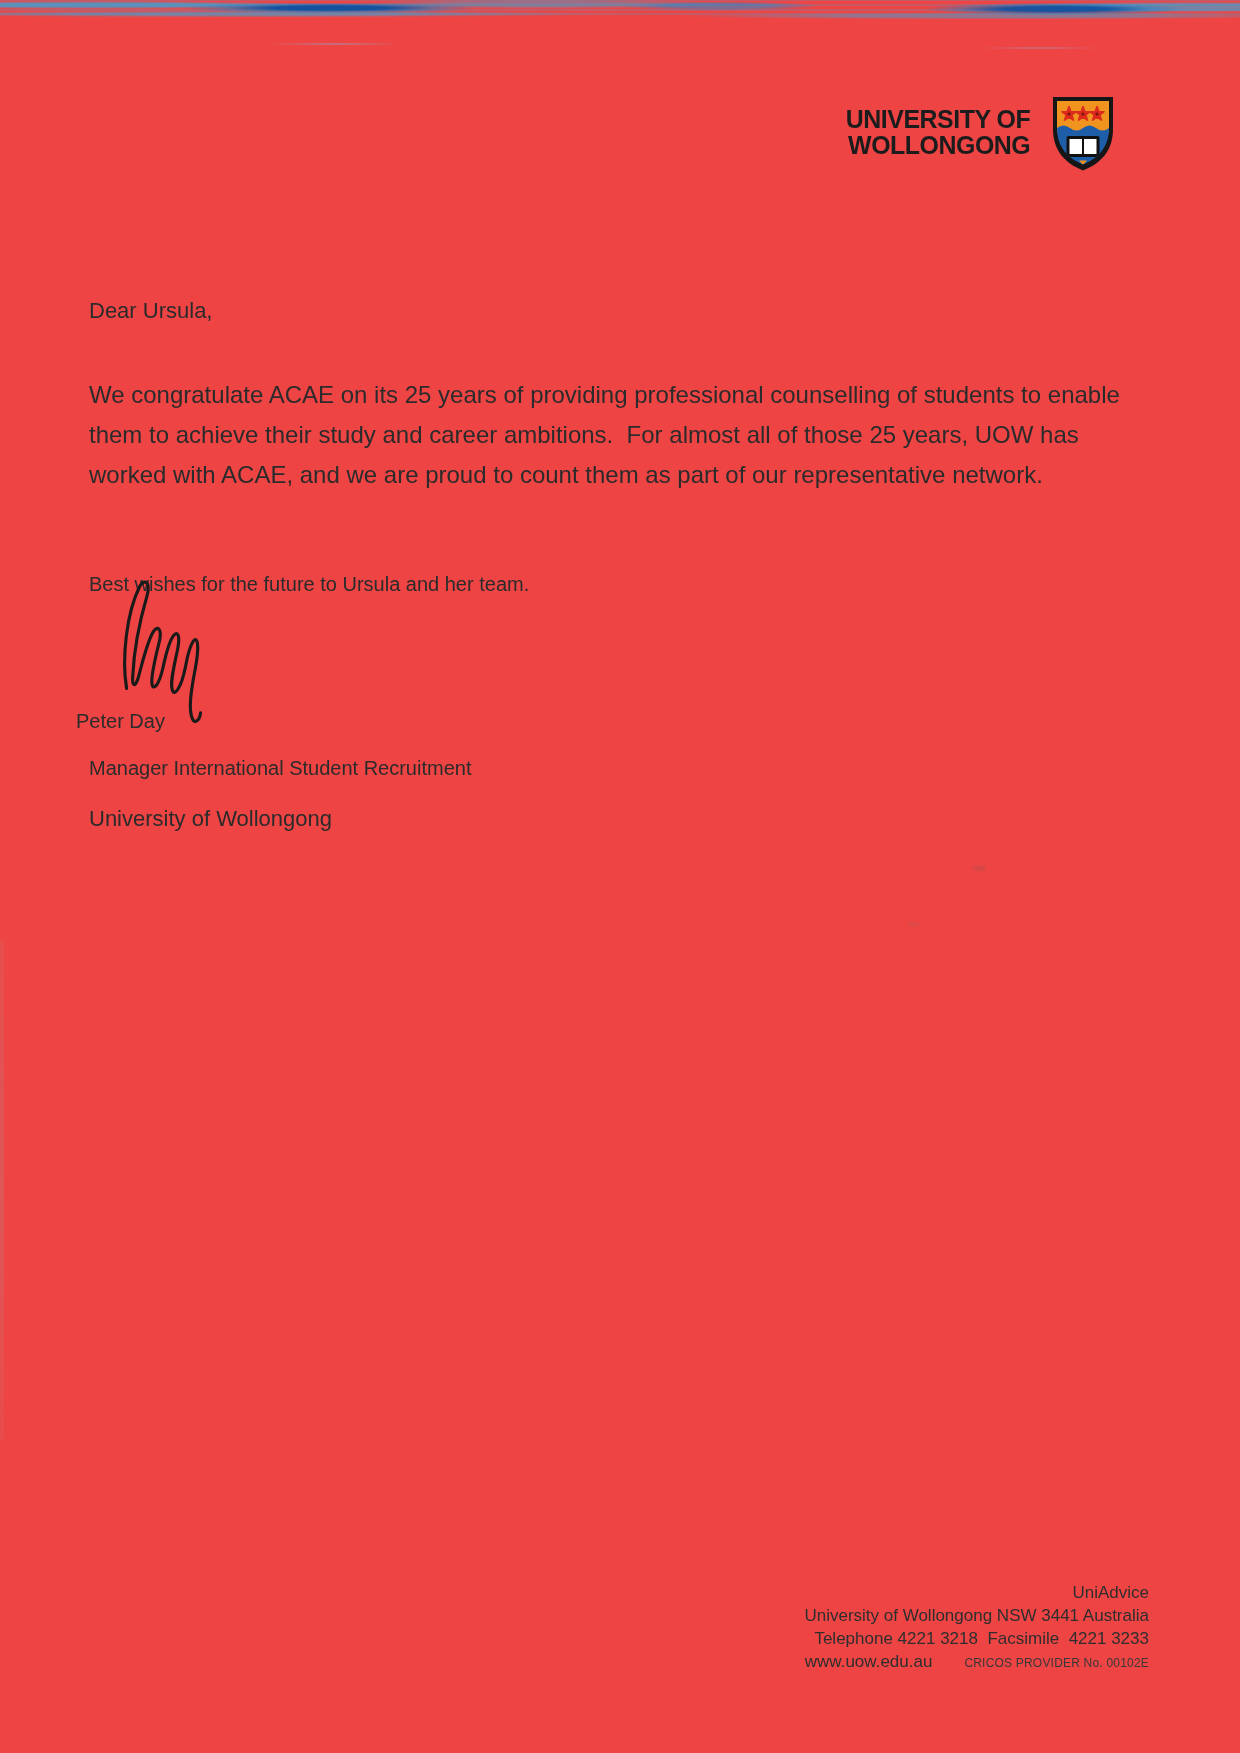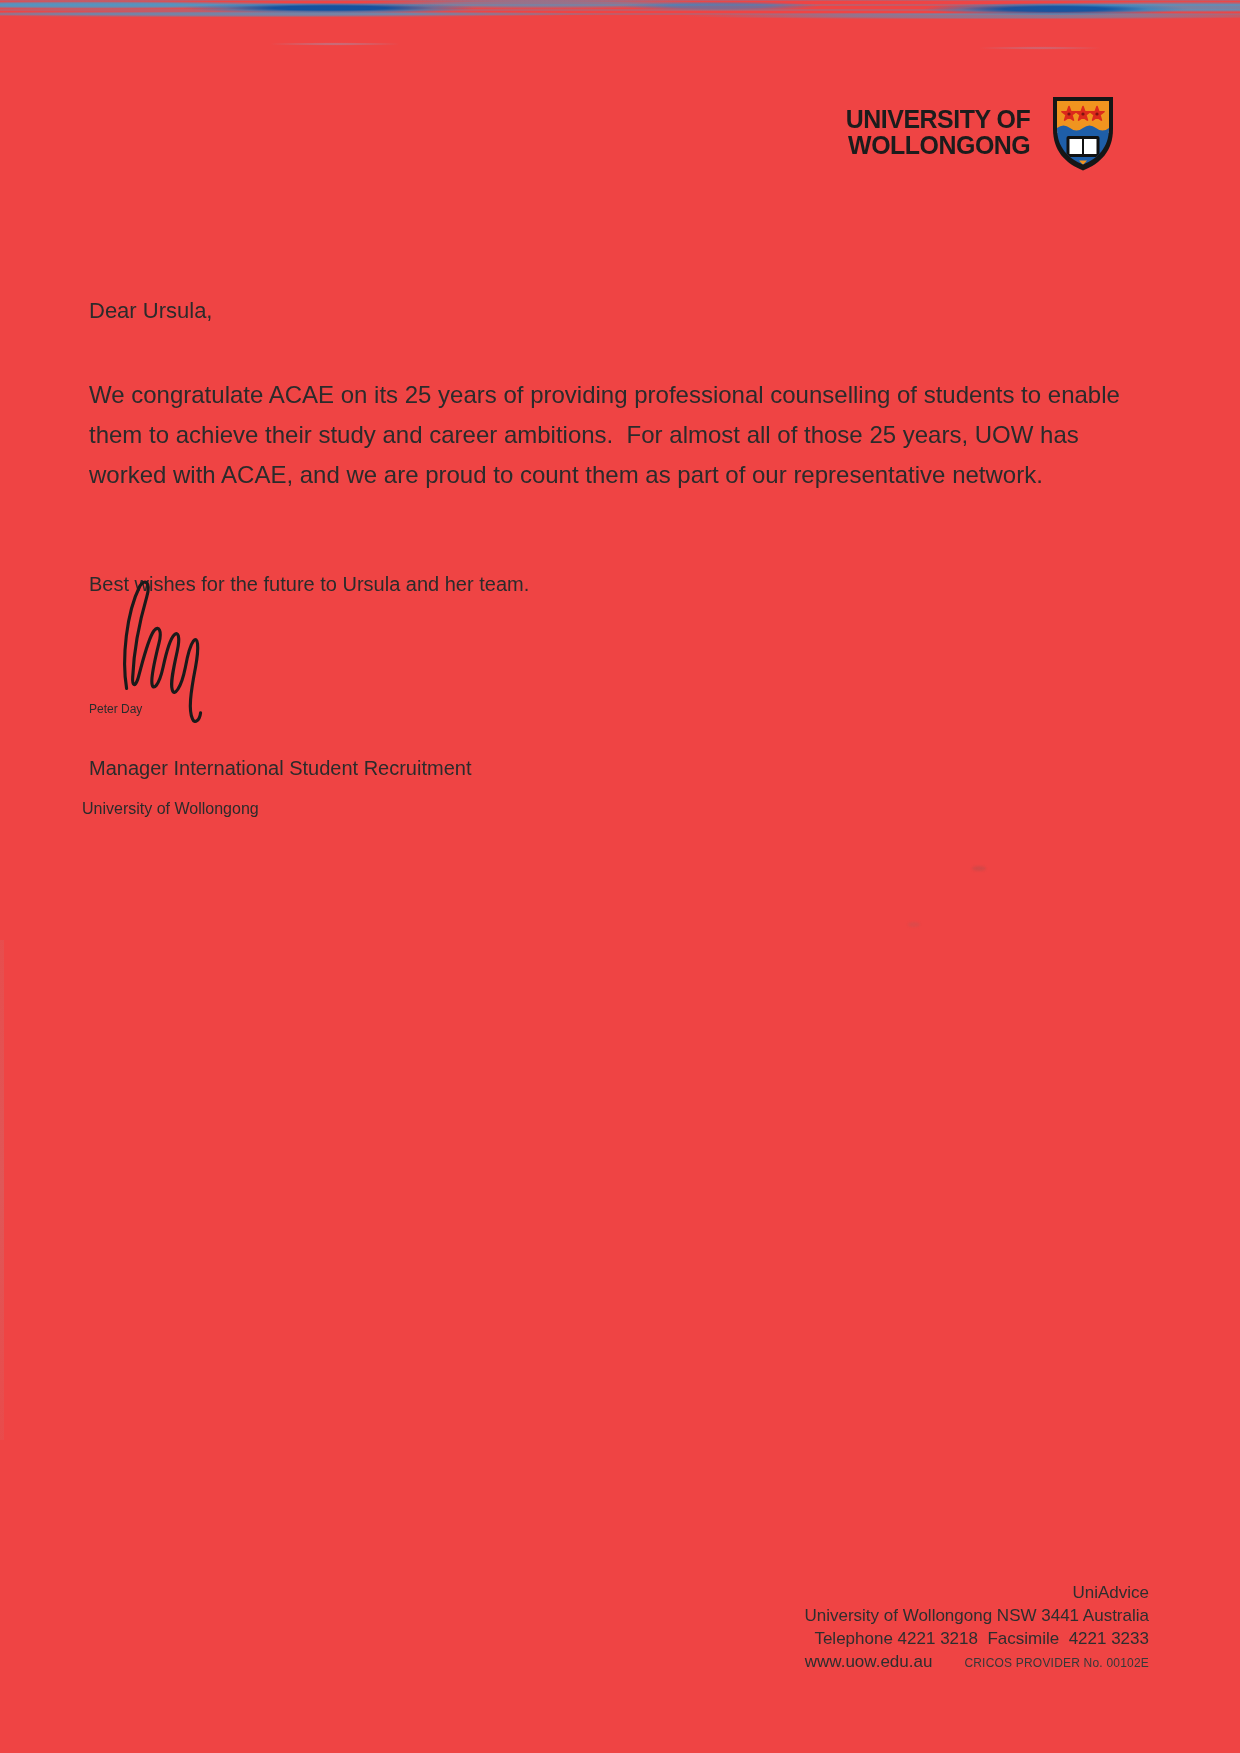"Peter Day" .signer-name { font-size: 12px -> 20px; left: 89px -> 76px }
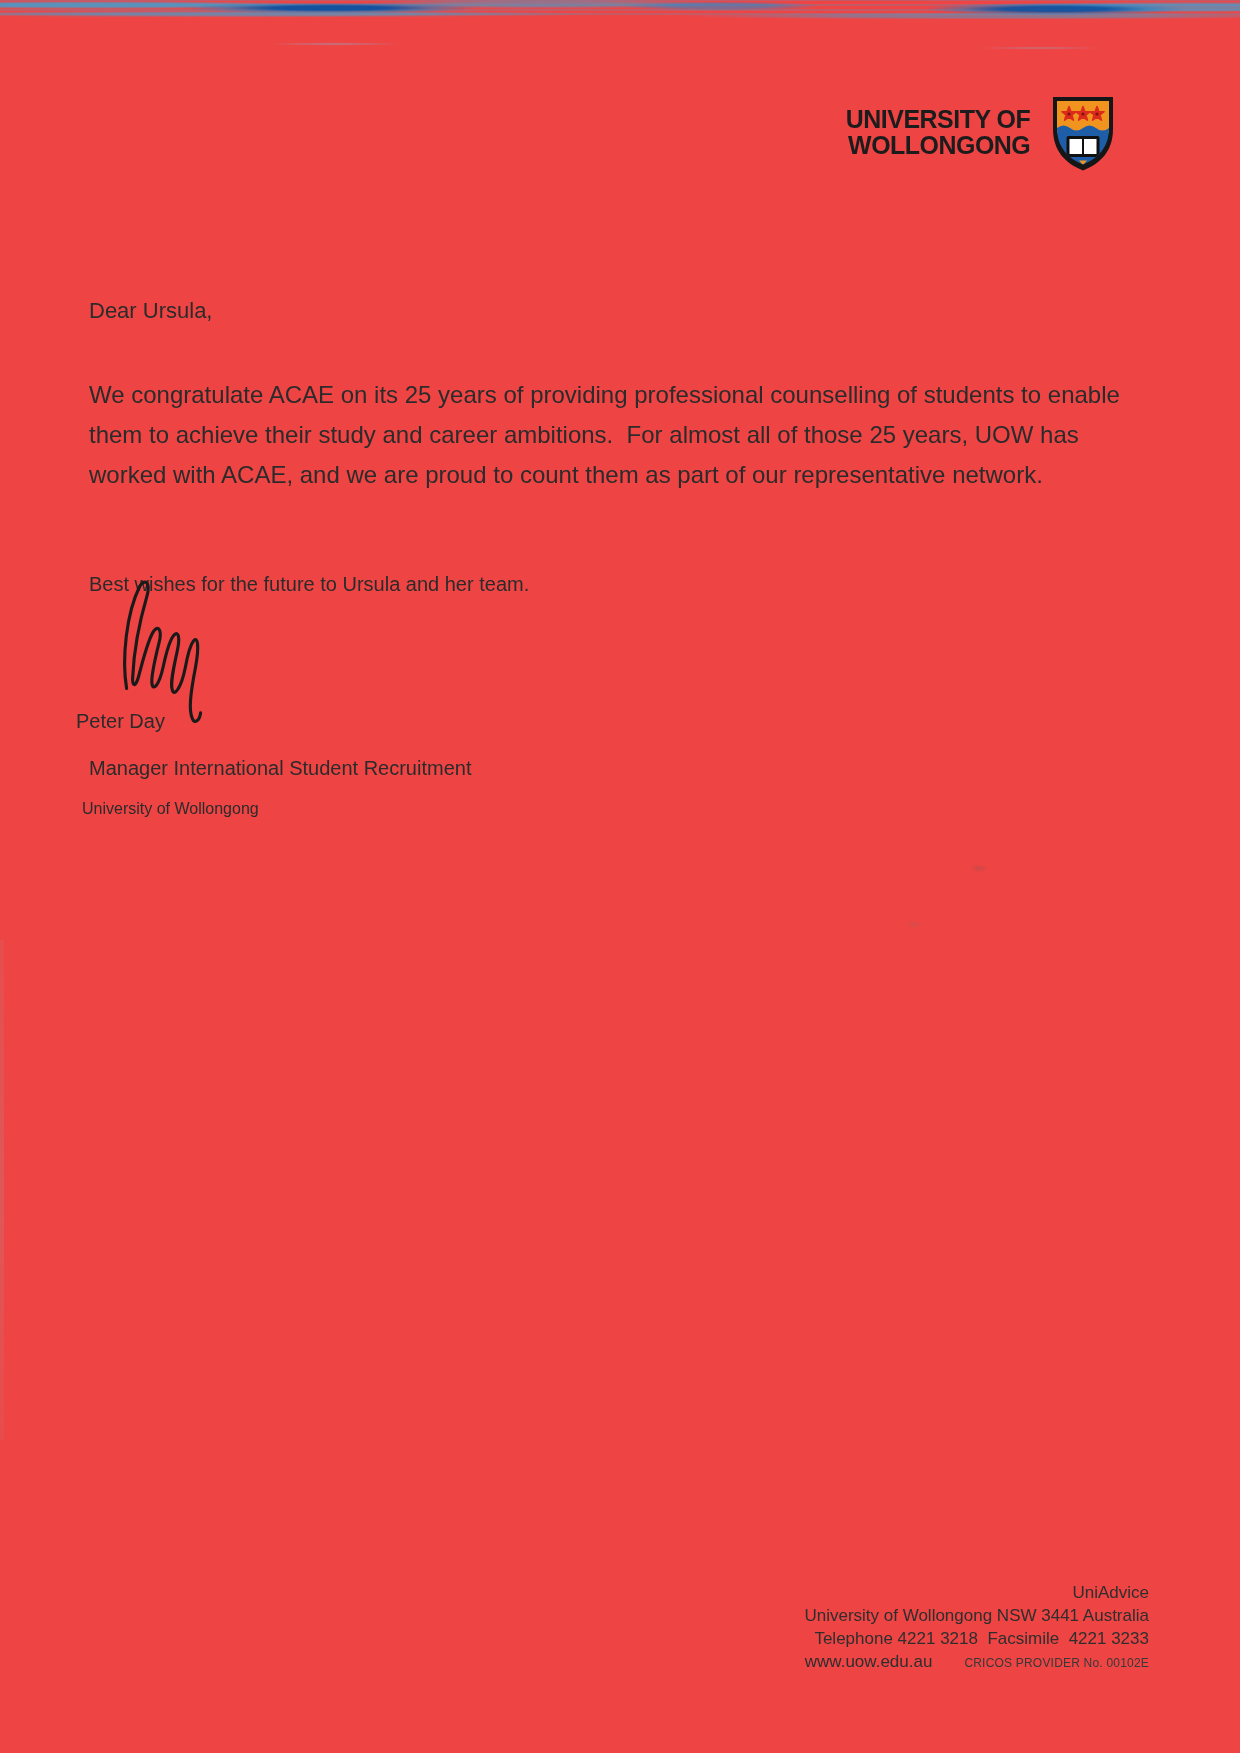"University of Wollongong" .signer-org { font-size: 16px -> 22px; left: 82px -> 89px }
